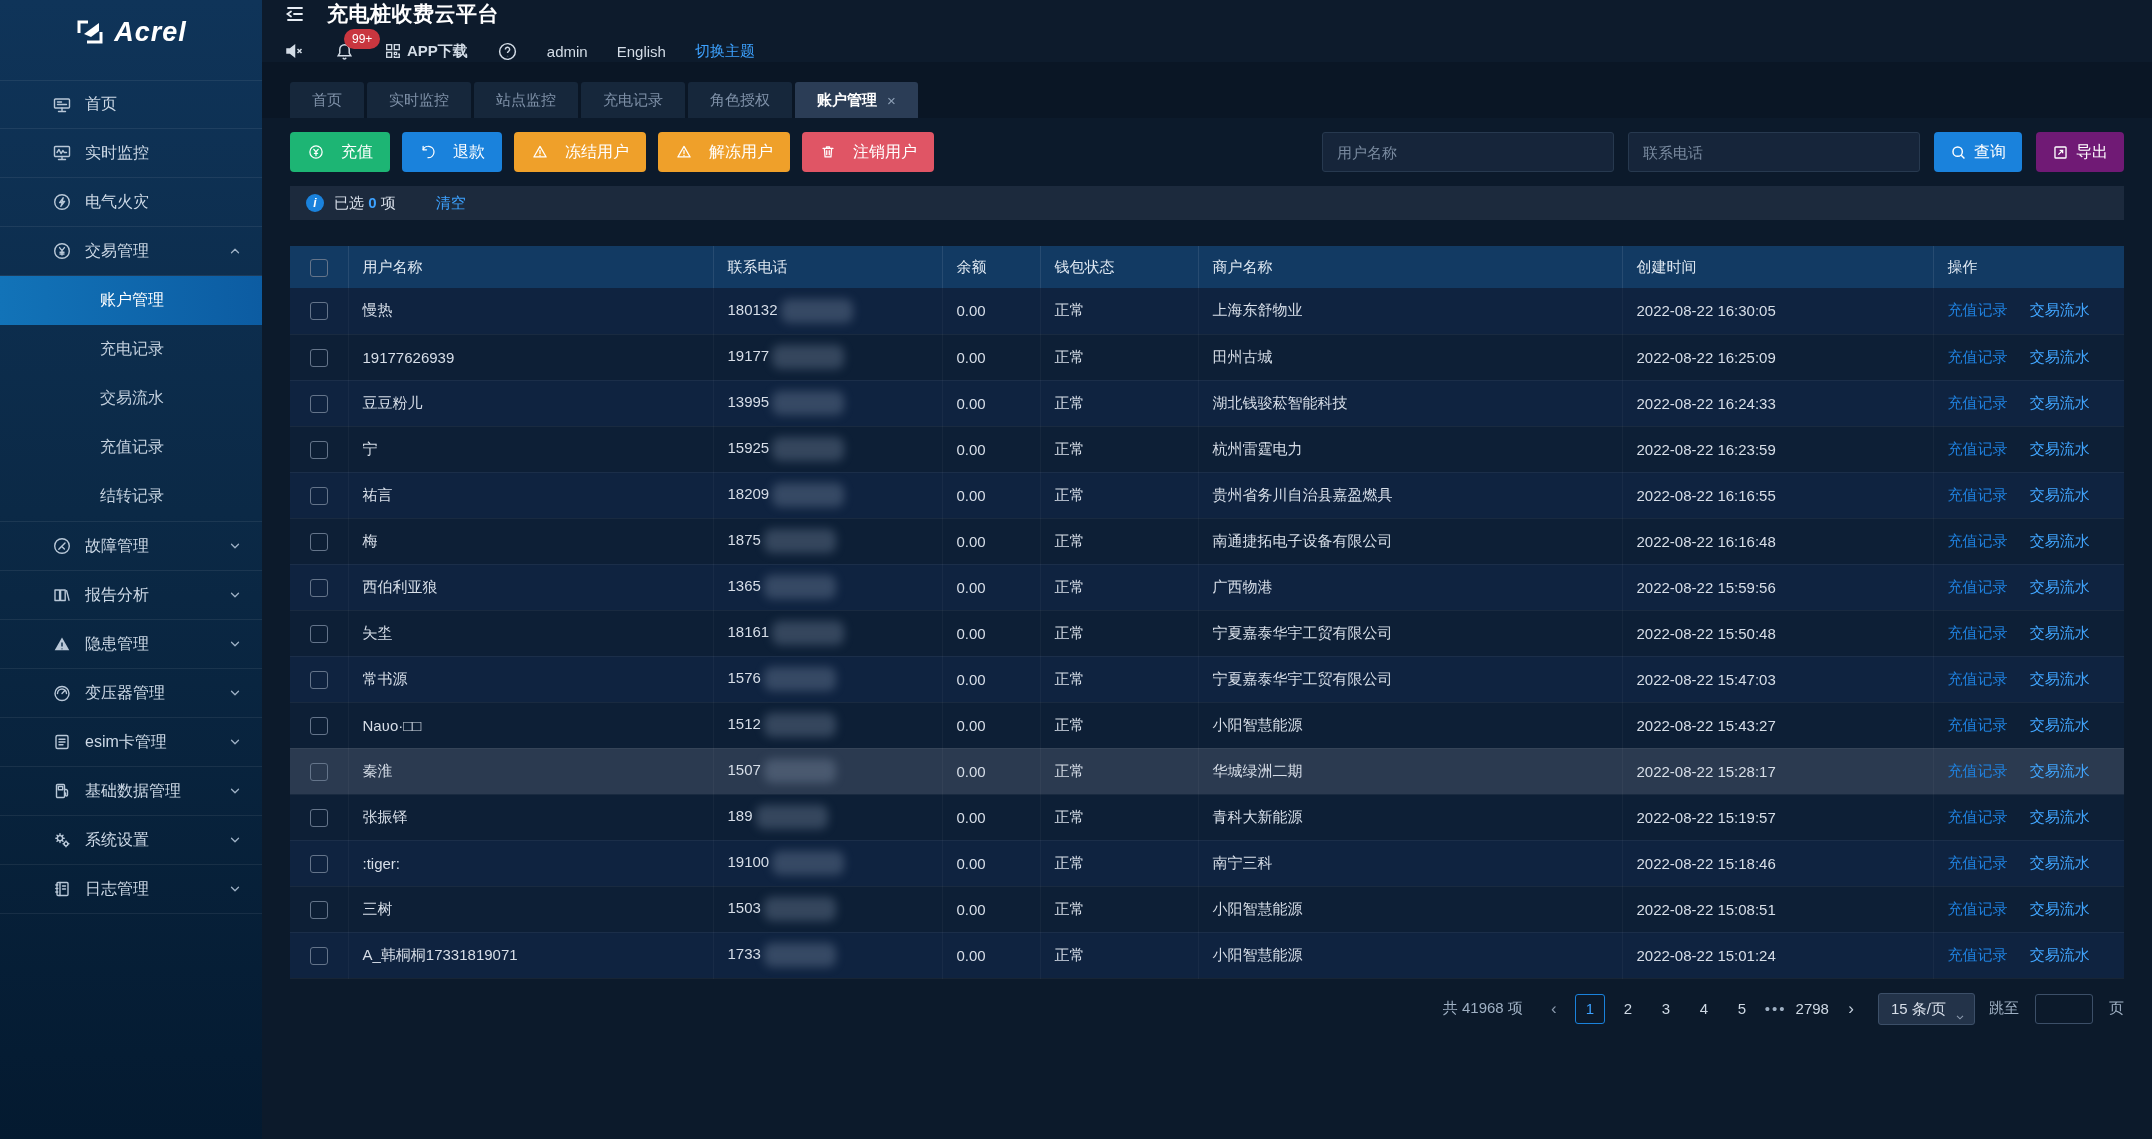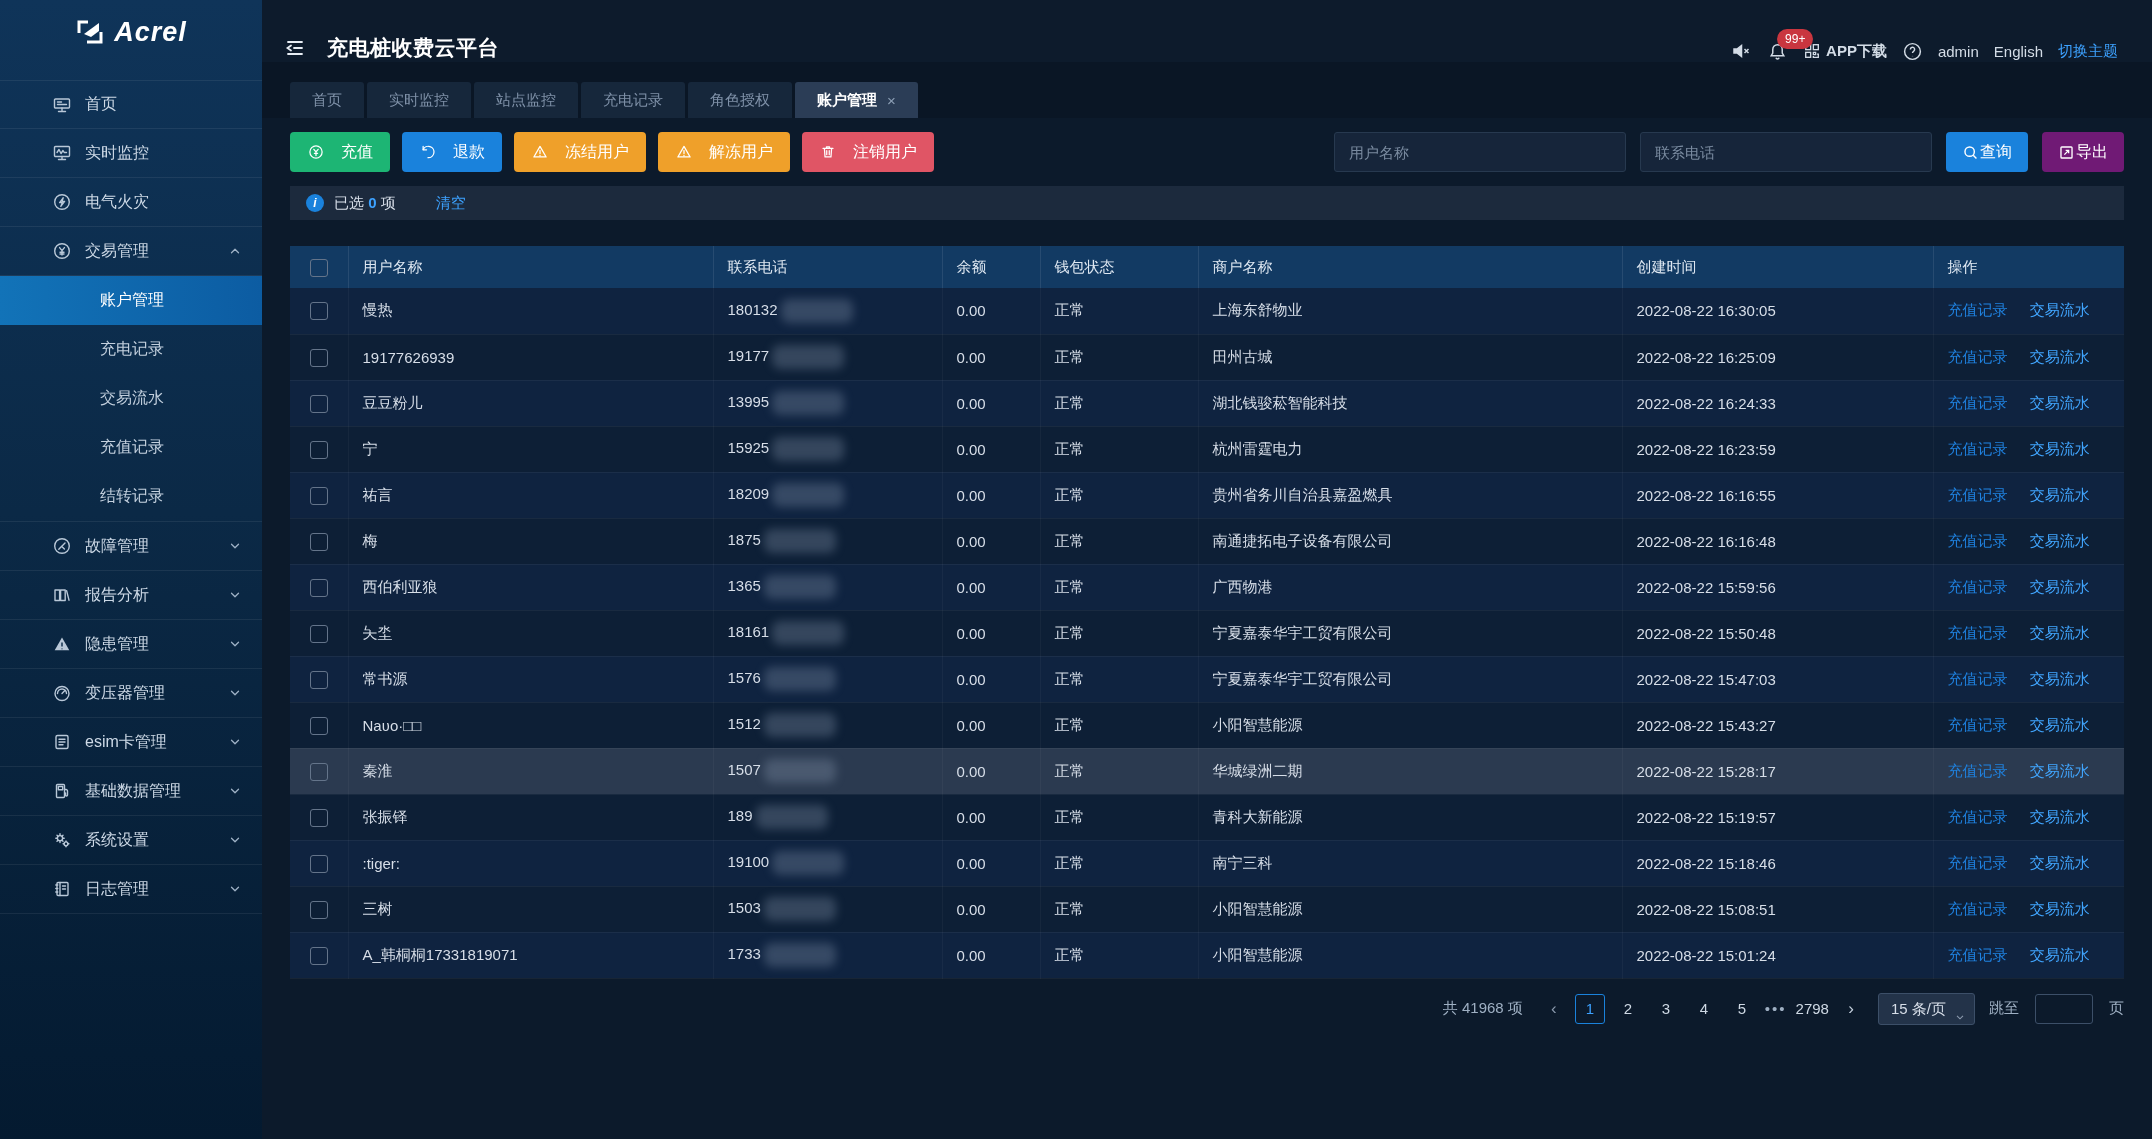"充电桩收费云平台" .topbar { align-items: flex-end -> flex-start; flex-direction: none -> column }
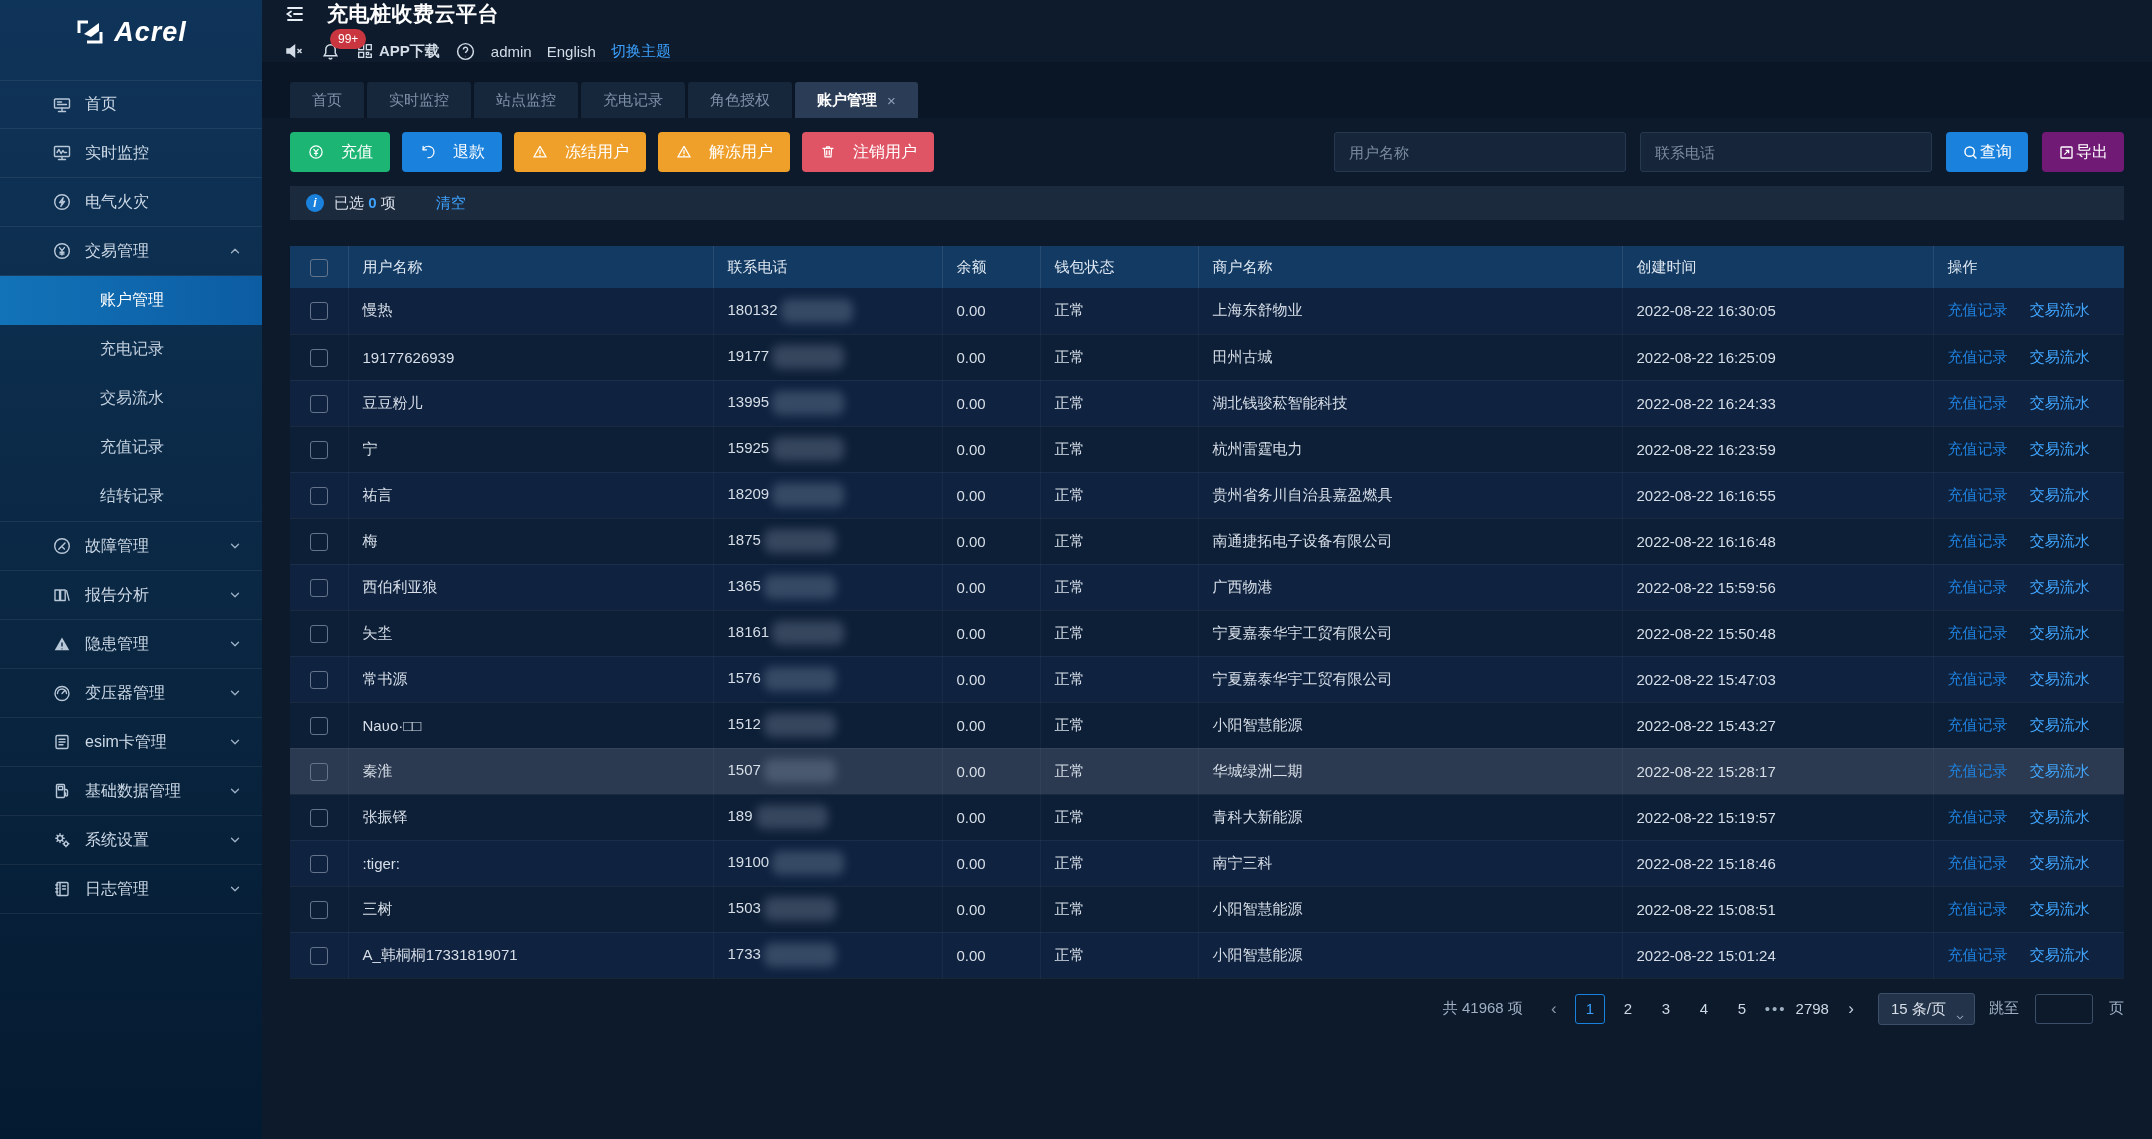"99+" .topbar-right { gap: 15px -> 29px }
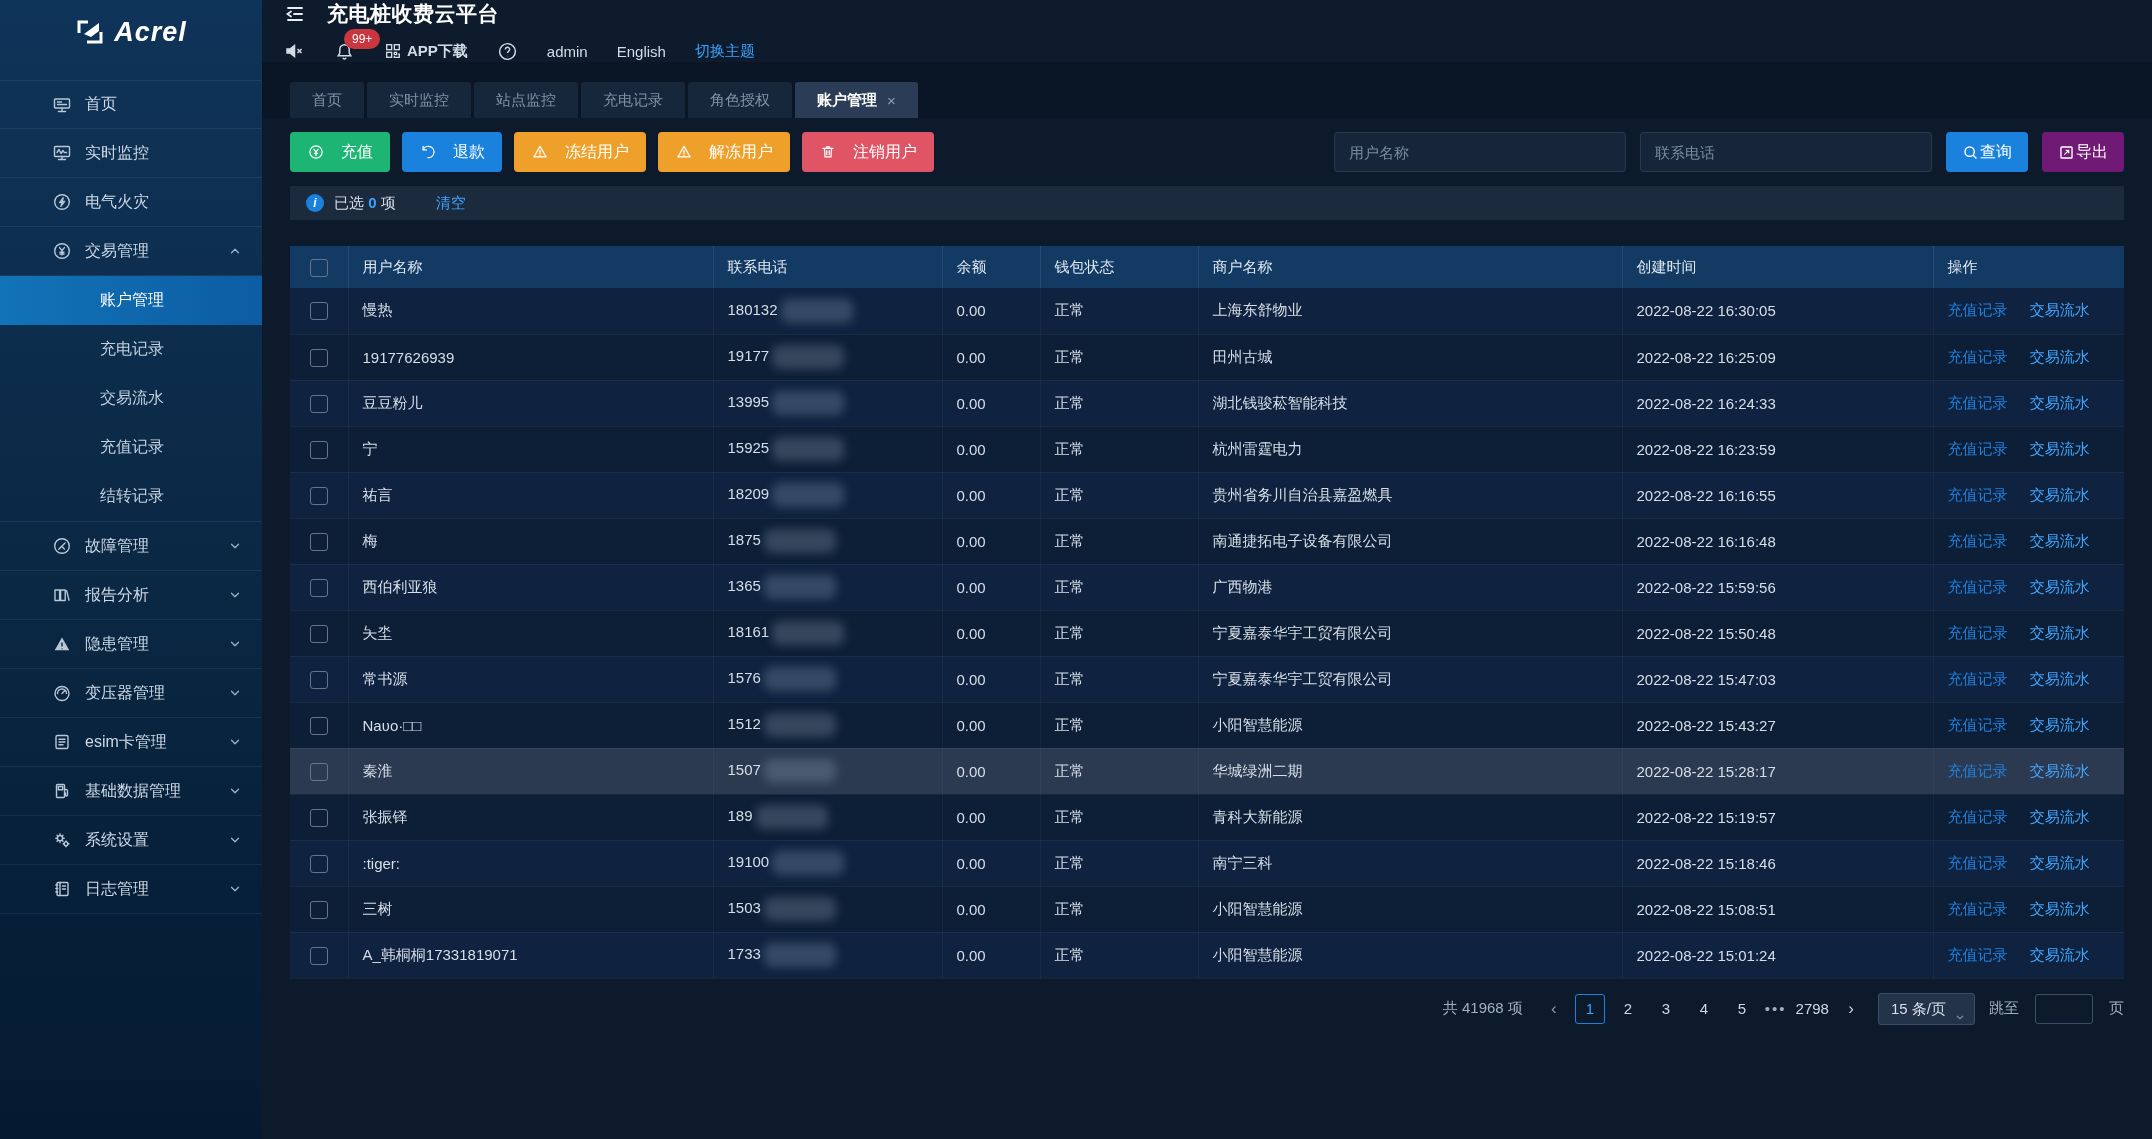"查询" .sbtn { gap: 1px -> 7px }
